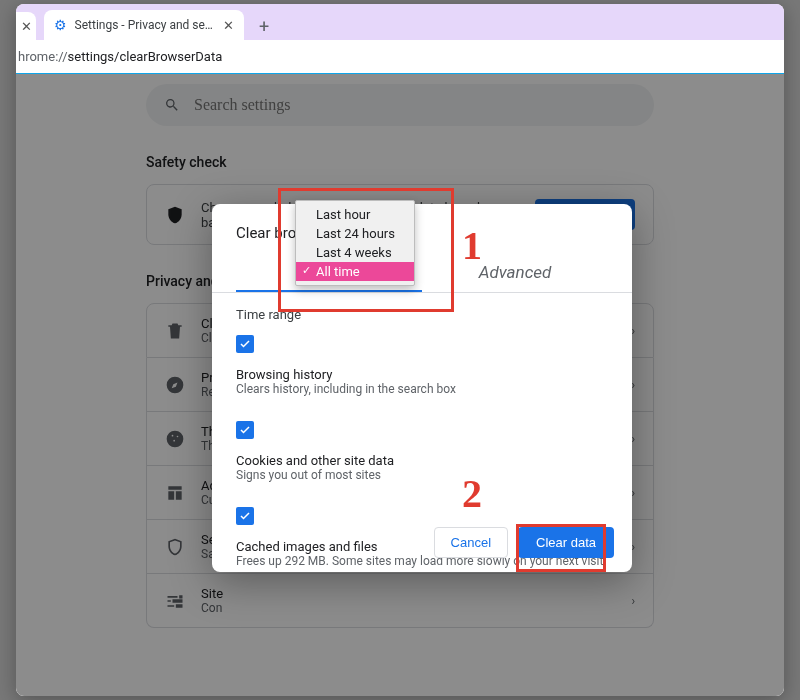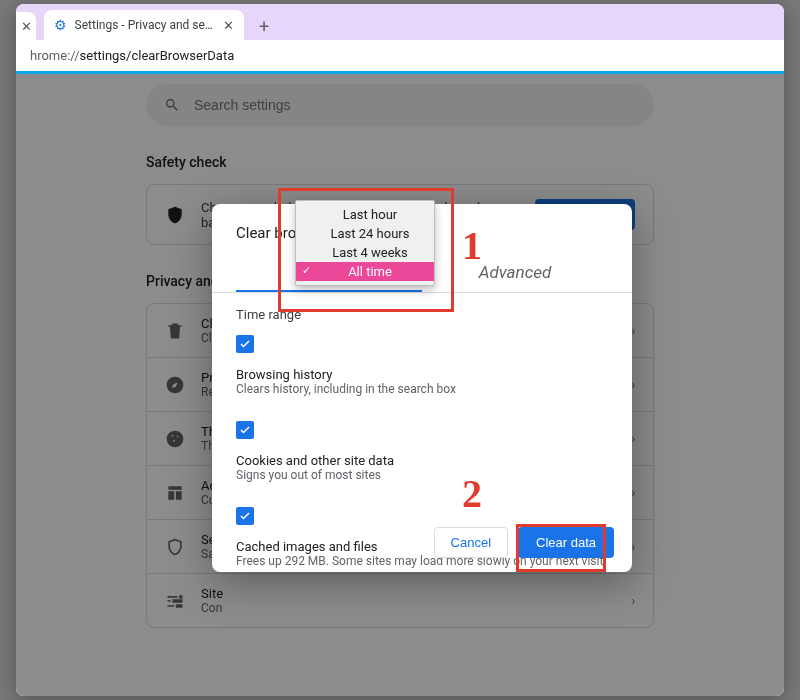"hrome://settings/clearBrowserData" .addrbar { border-bottom: 3px solid #0ea5e9 -> 1px solid #0ea5e9; padding: 0 12px -> 0 0 }
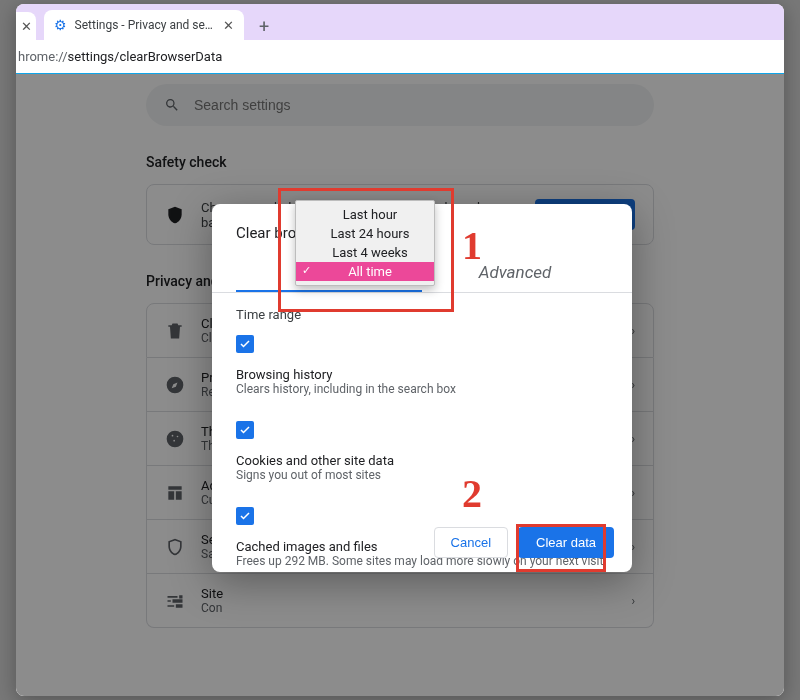"Search settings" .search-input { font-family: none -> Liberation Serif, serif; font-size: 14px -> 16px }
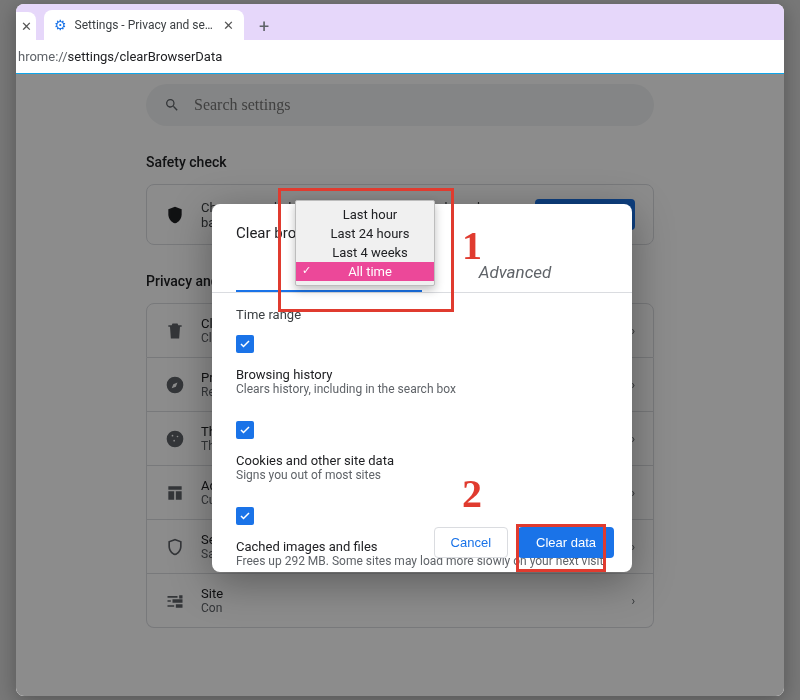"Last hour" .dropdown { text-align: center -> none; width: 140px -> 120px }
